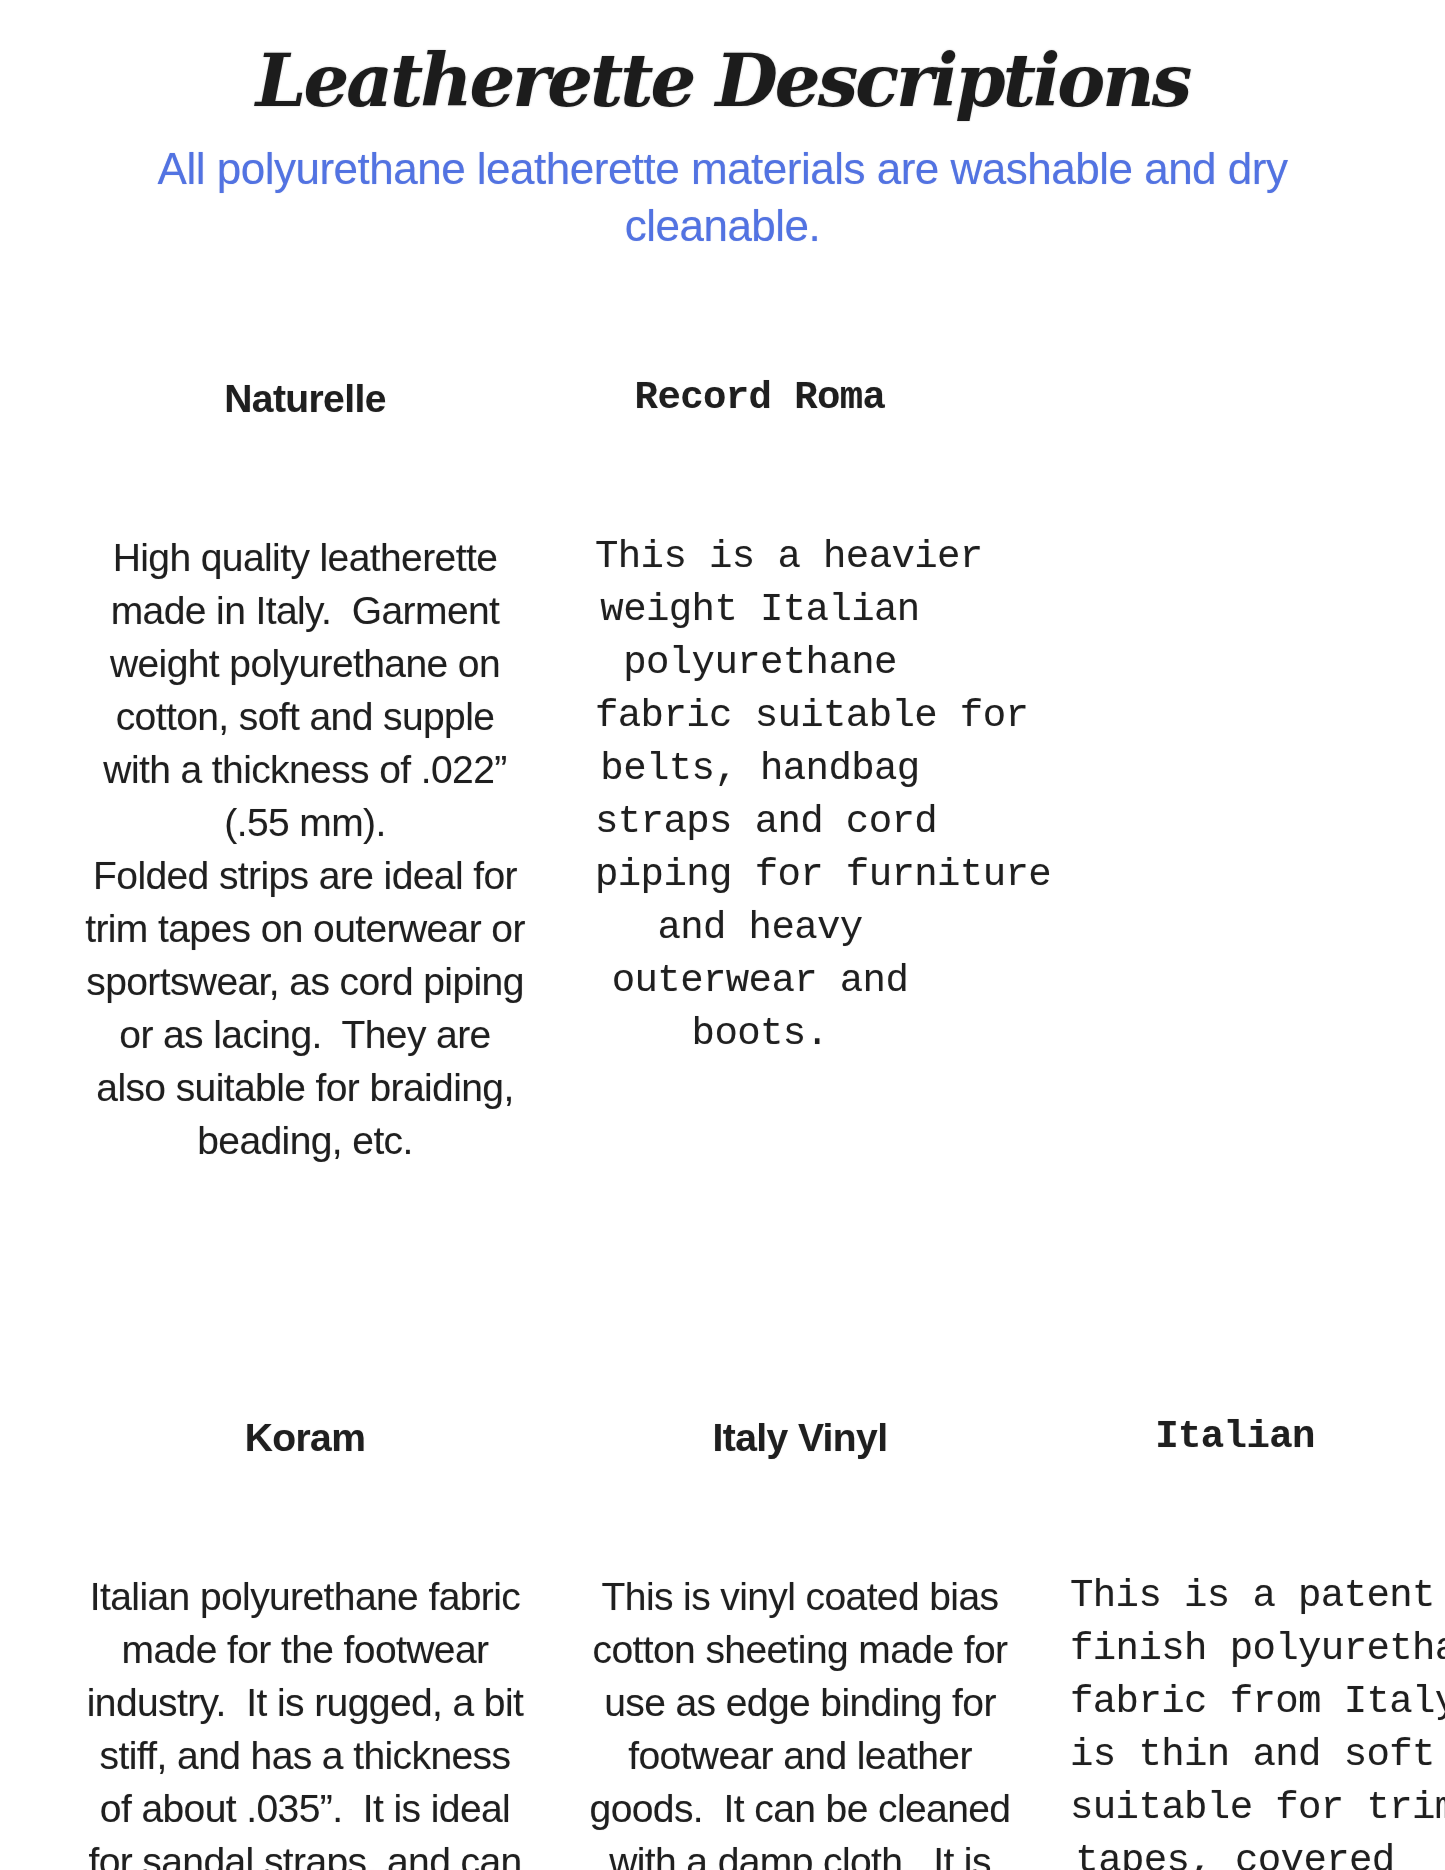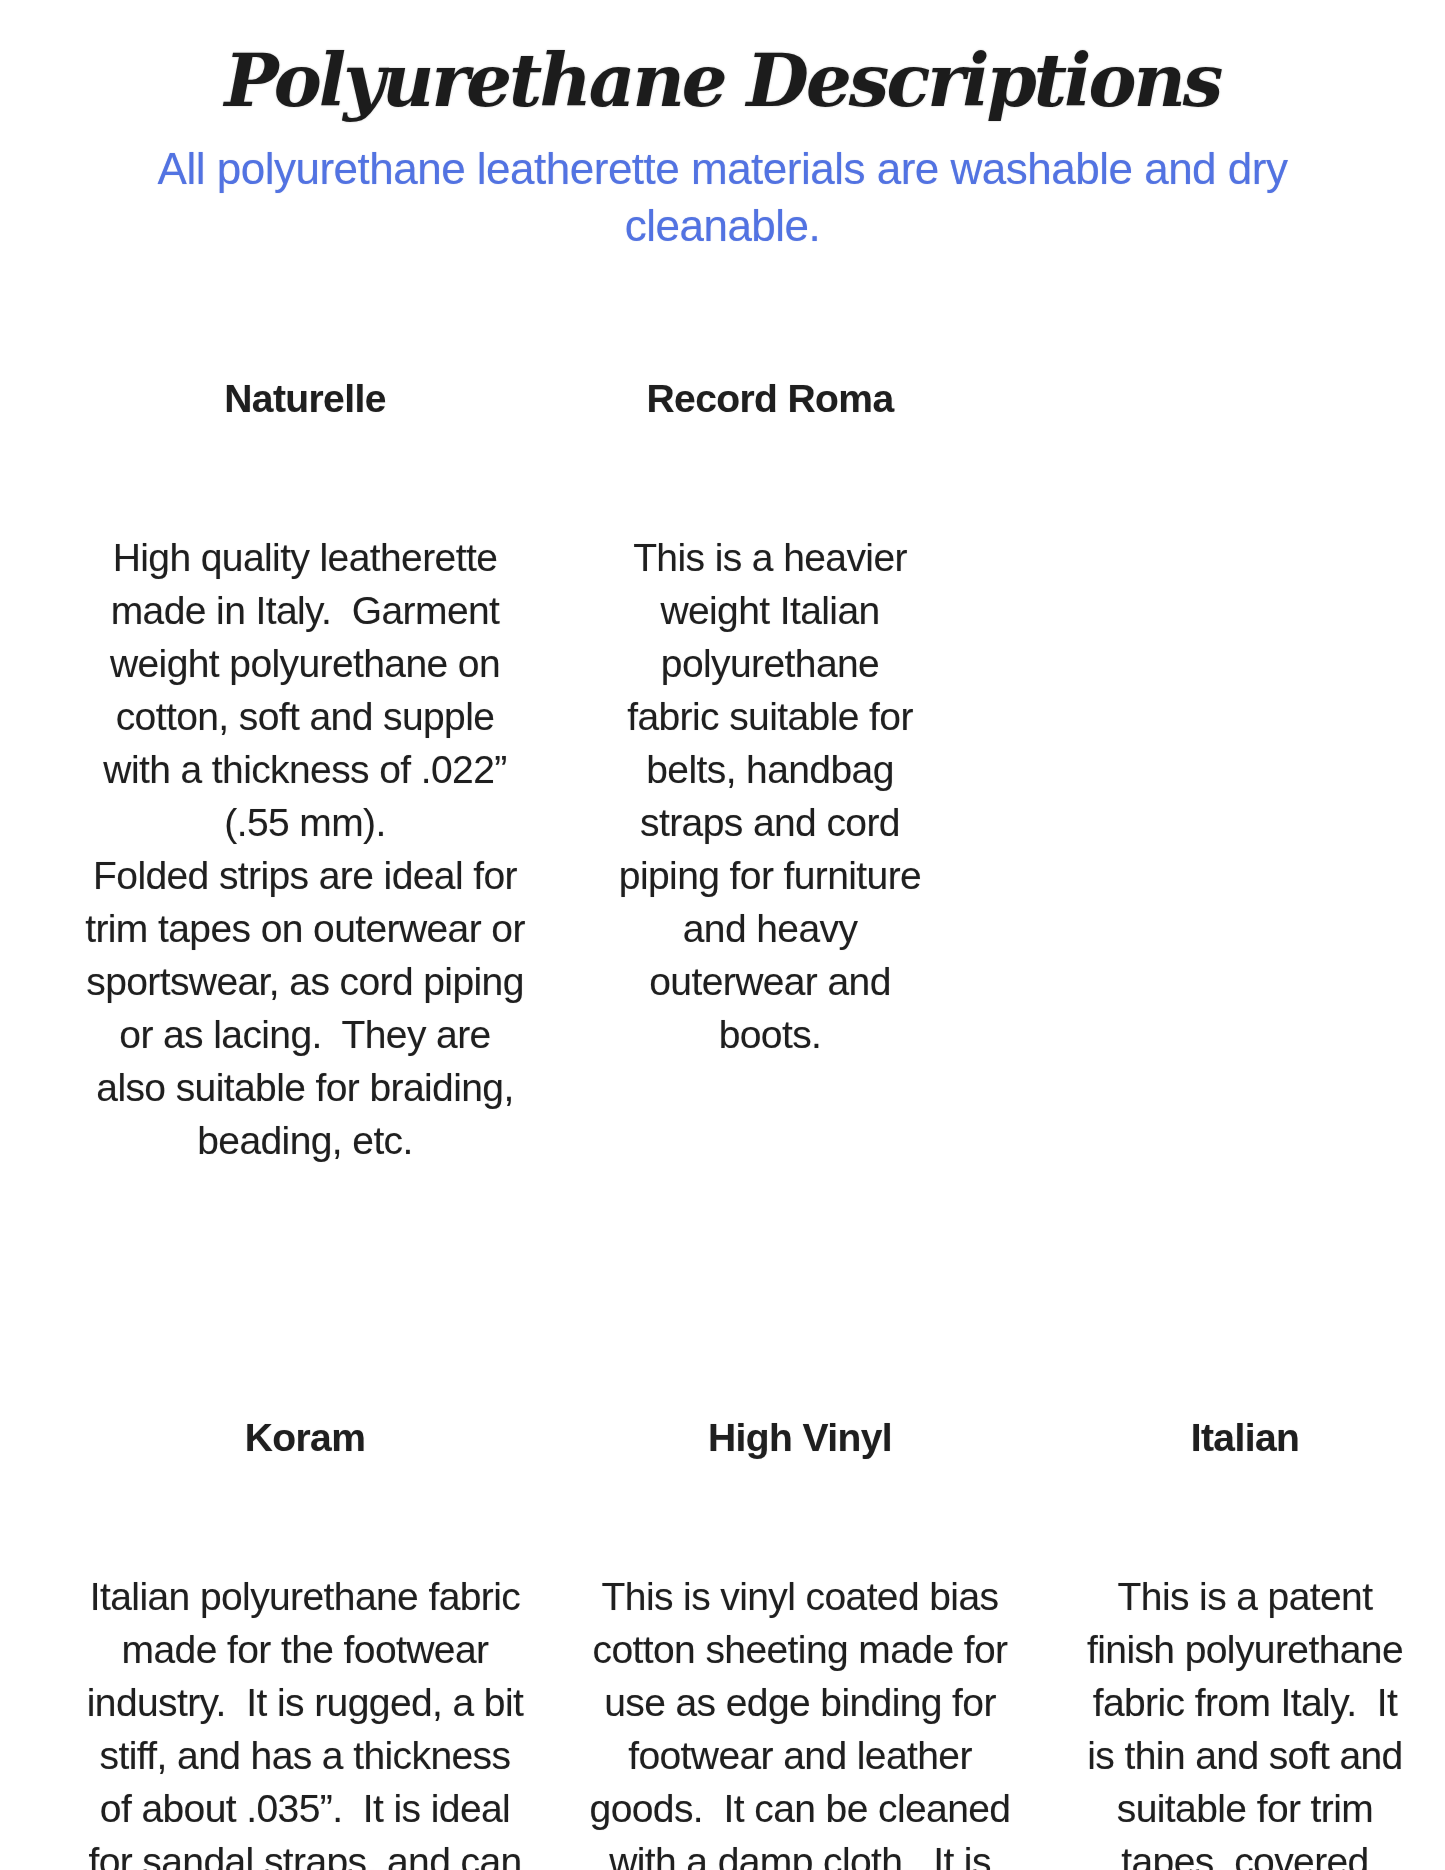"Polyurethane Descriptions" h1.title { text: Polyurethane -> Leatherette }
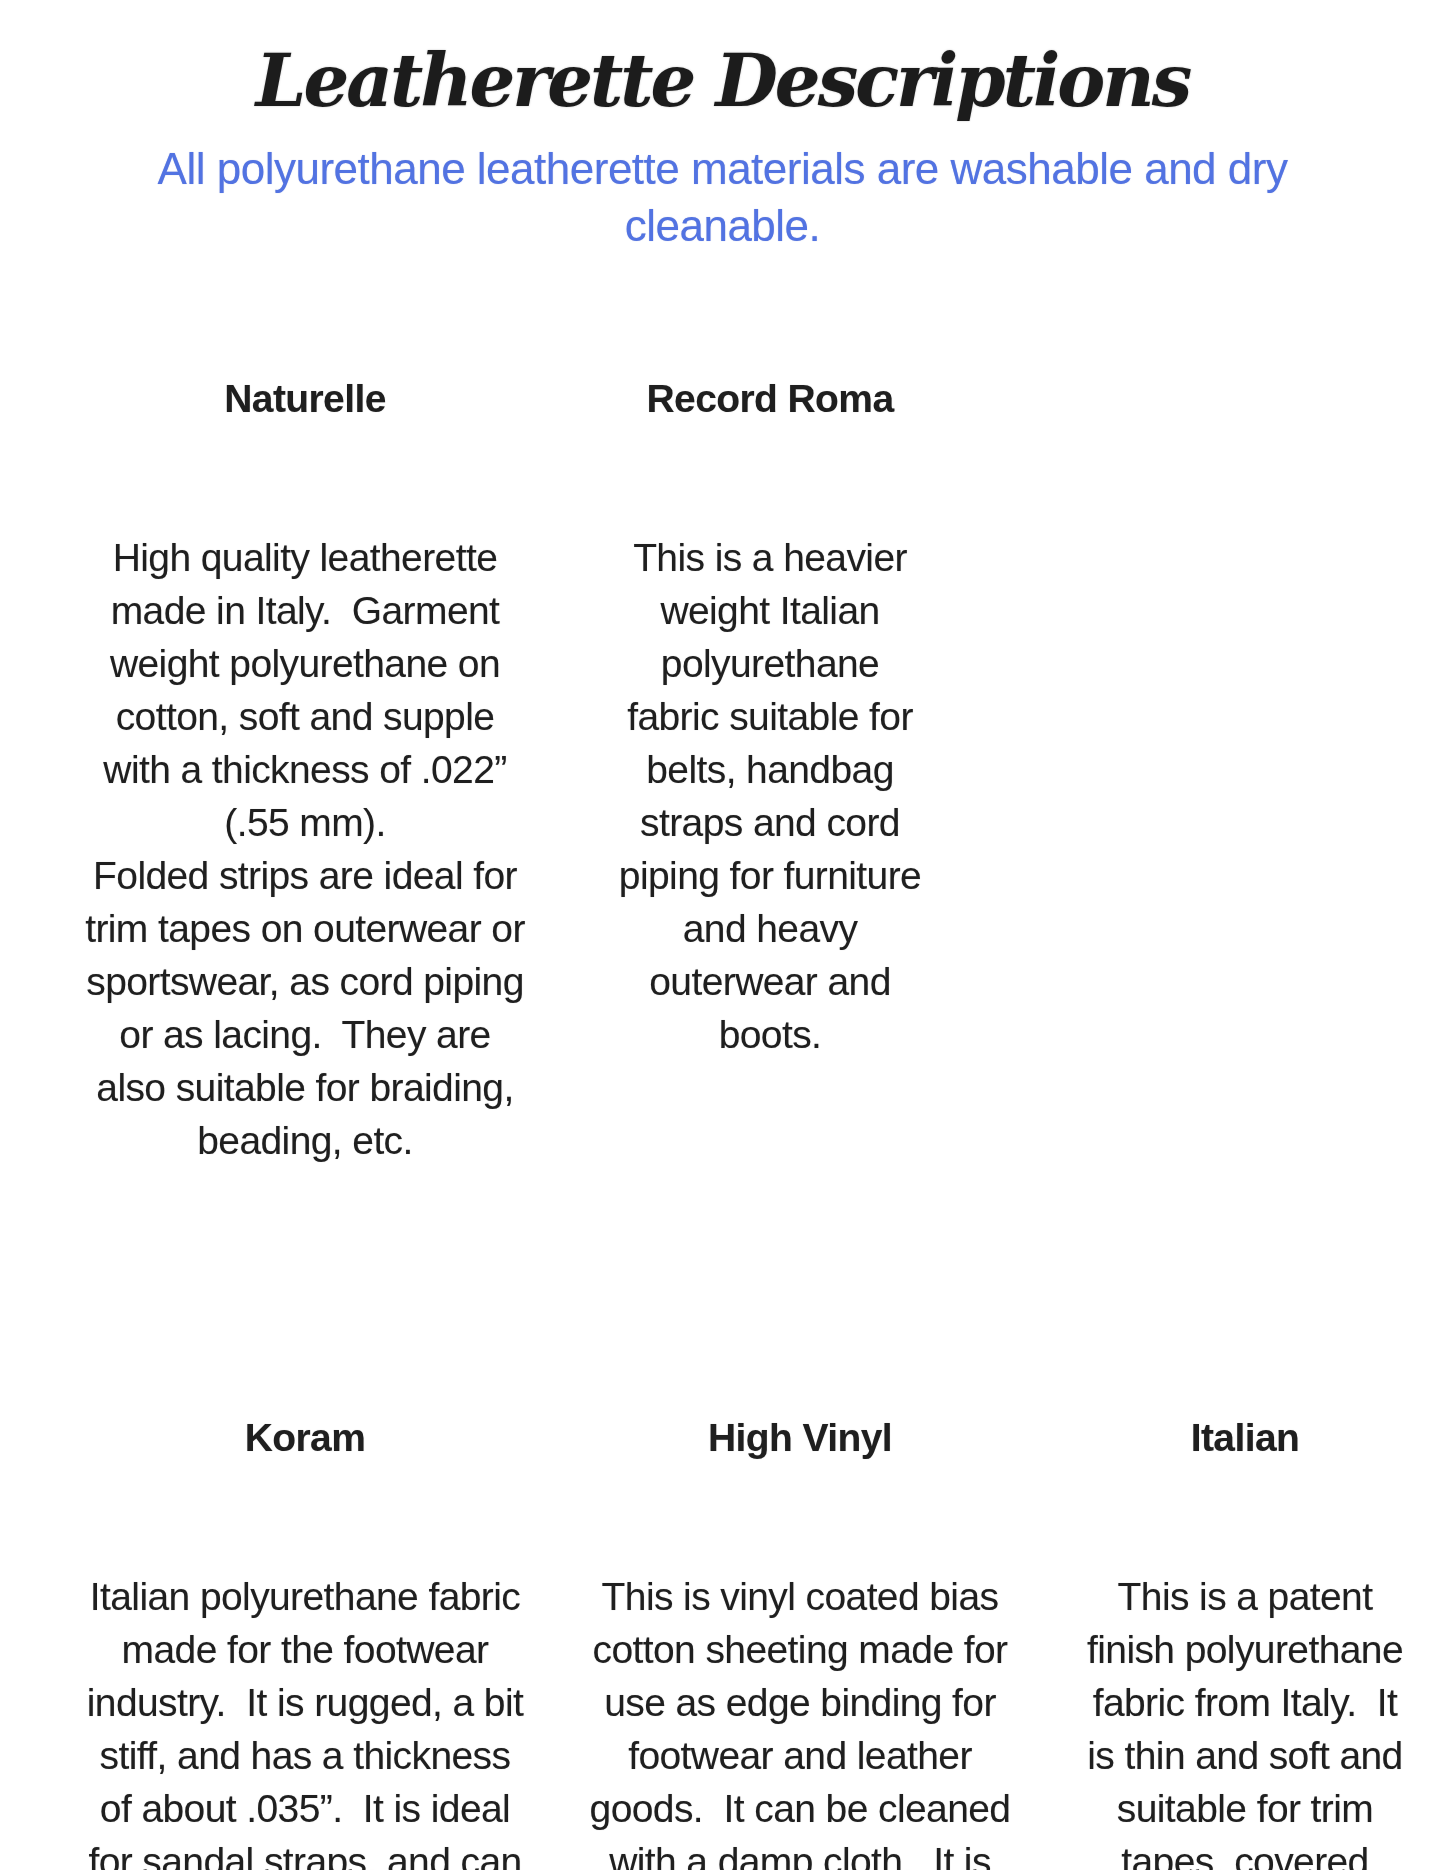"Record Roma" .col3 { font-family: none -> Liberation Mono, monospace; margin-left: 50px -> 40px }
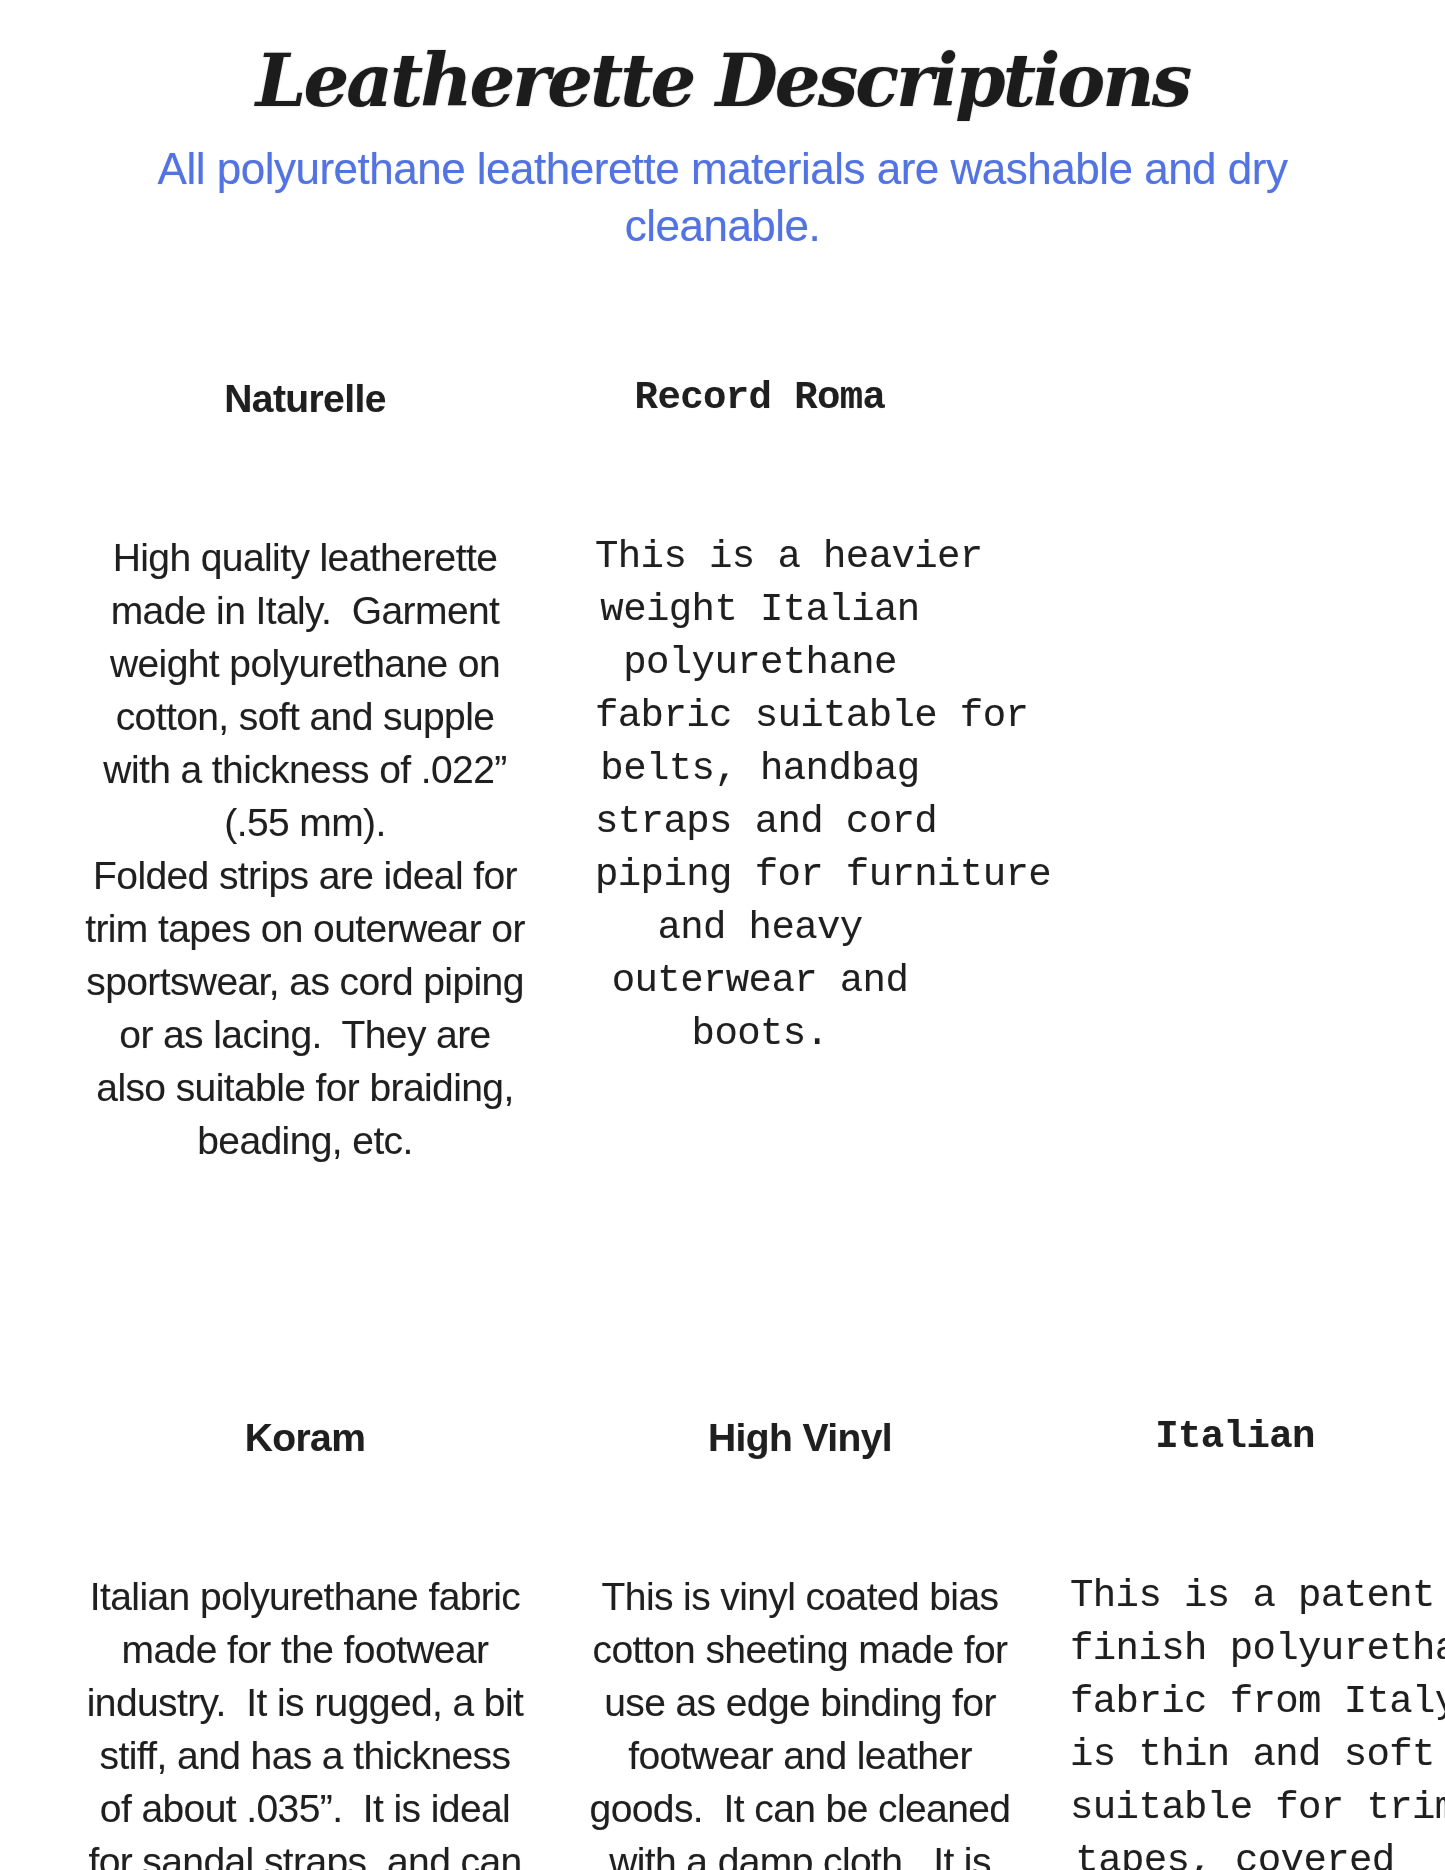"High Vinyl" h2 { text: High -> Italy }
